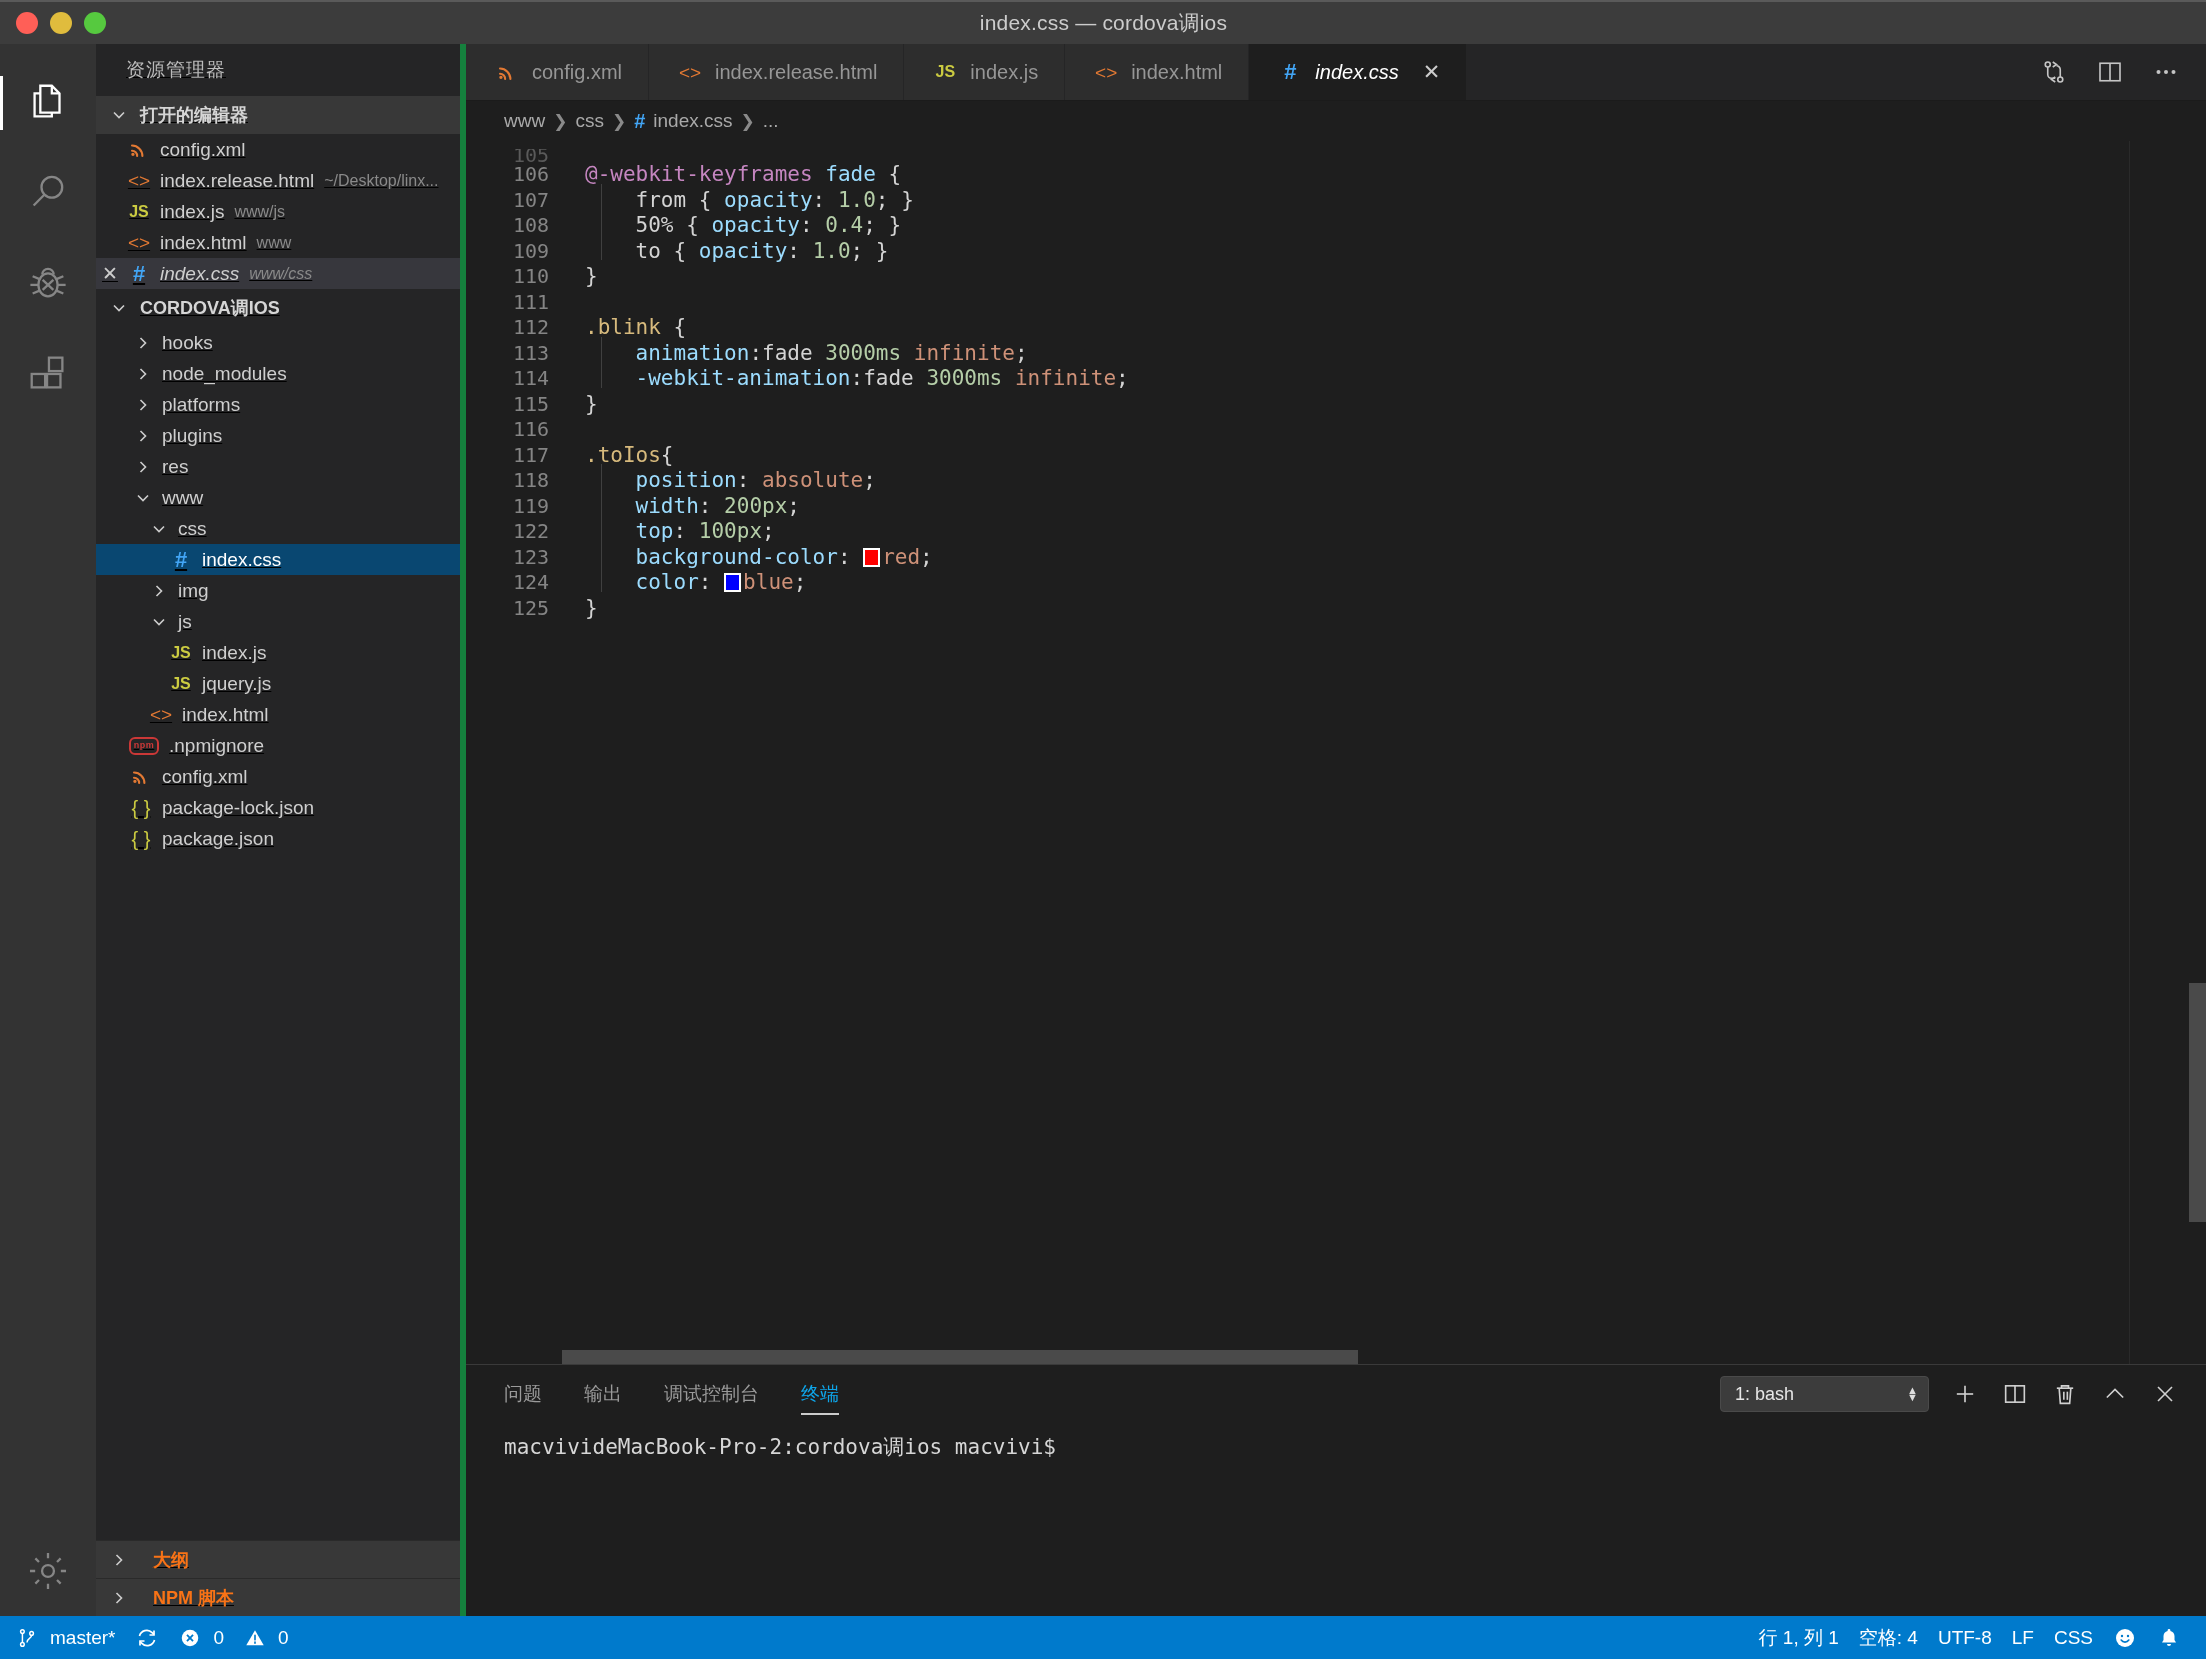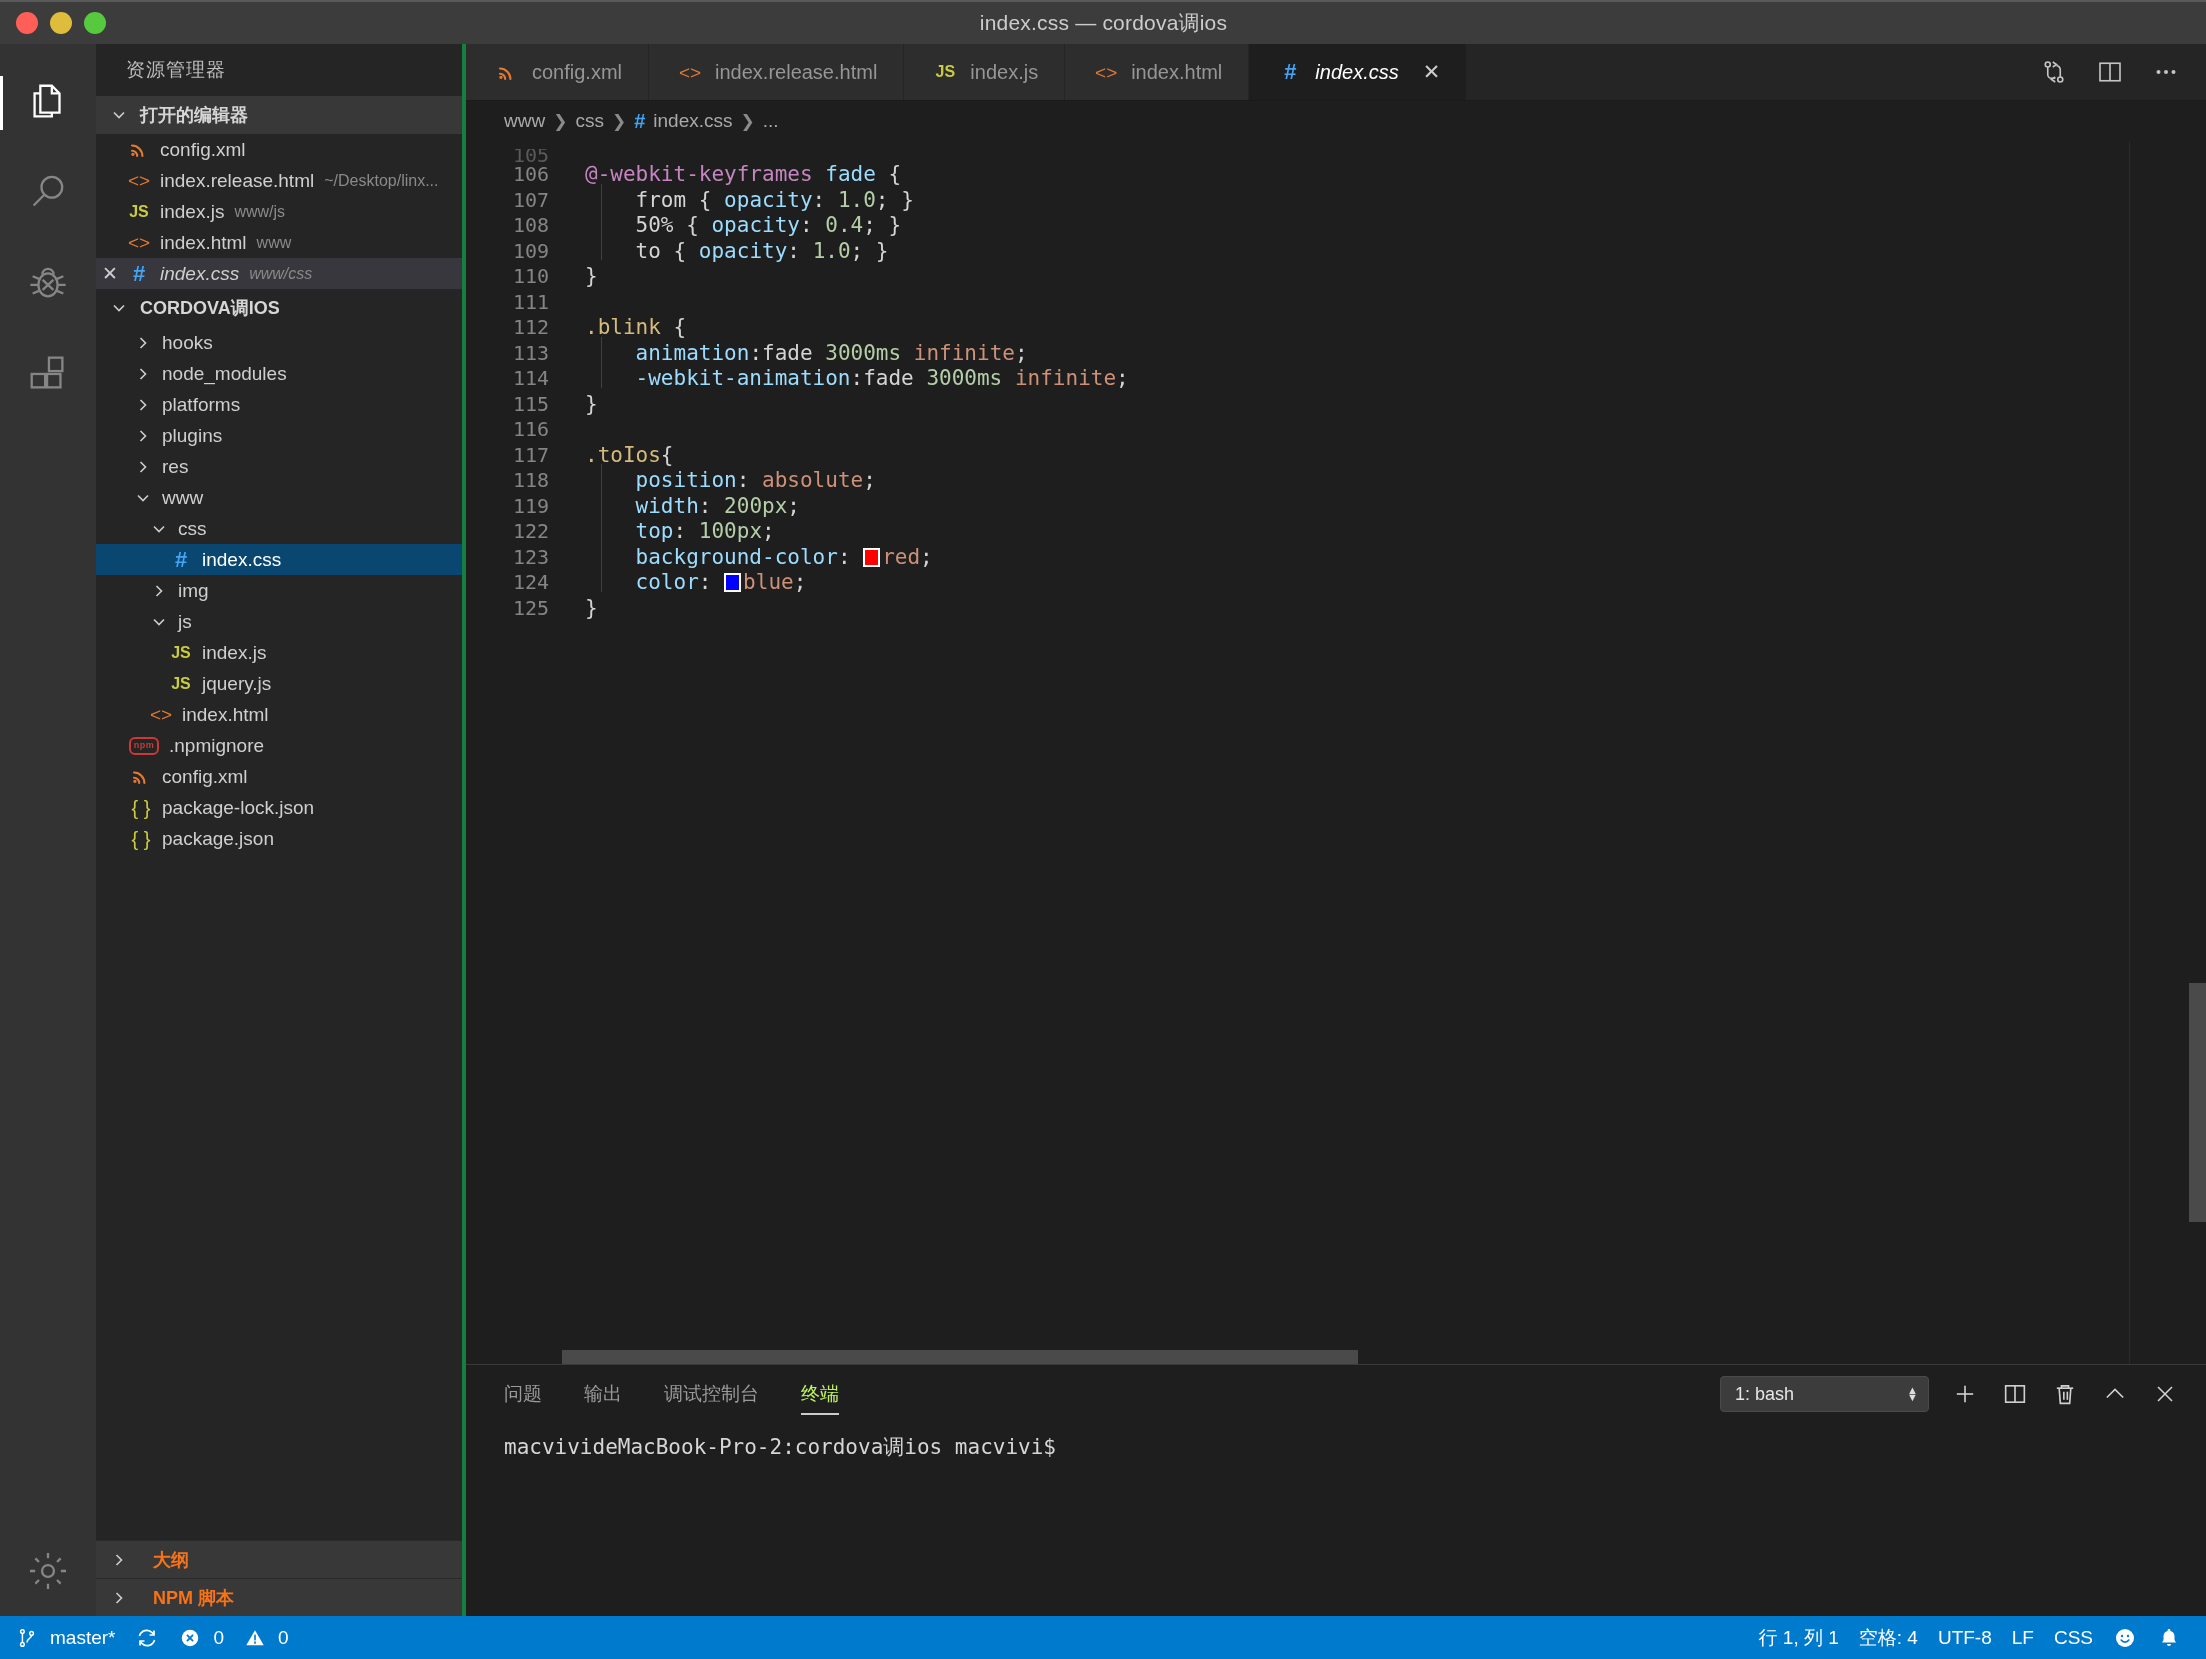"资源管理器" .sidebar { border-right: 4px solid #15803d -> 6px solid #15803d; text-decoration: none -> underline }
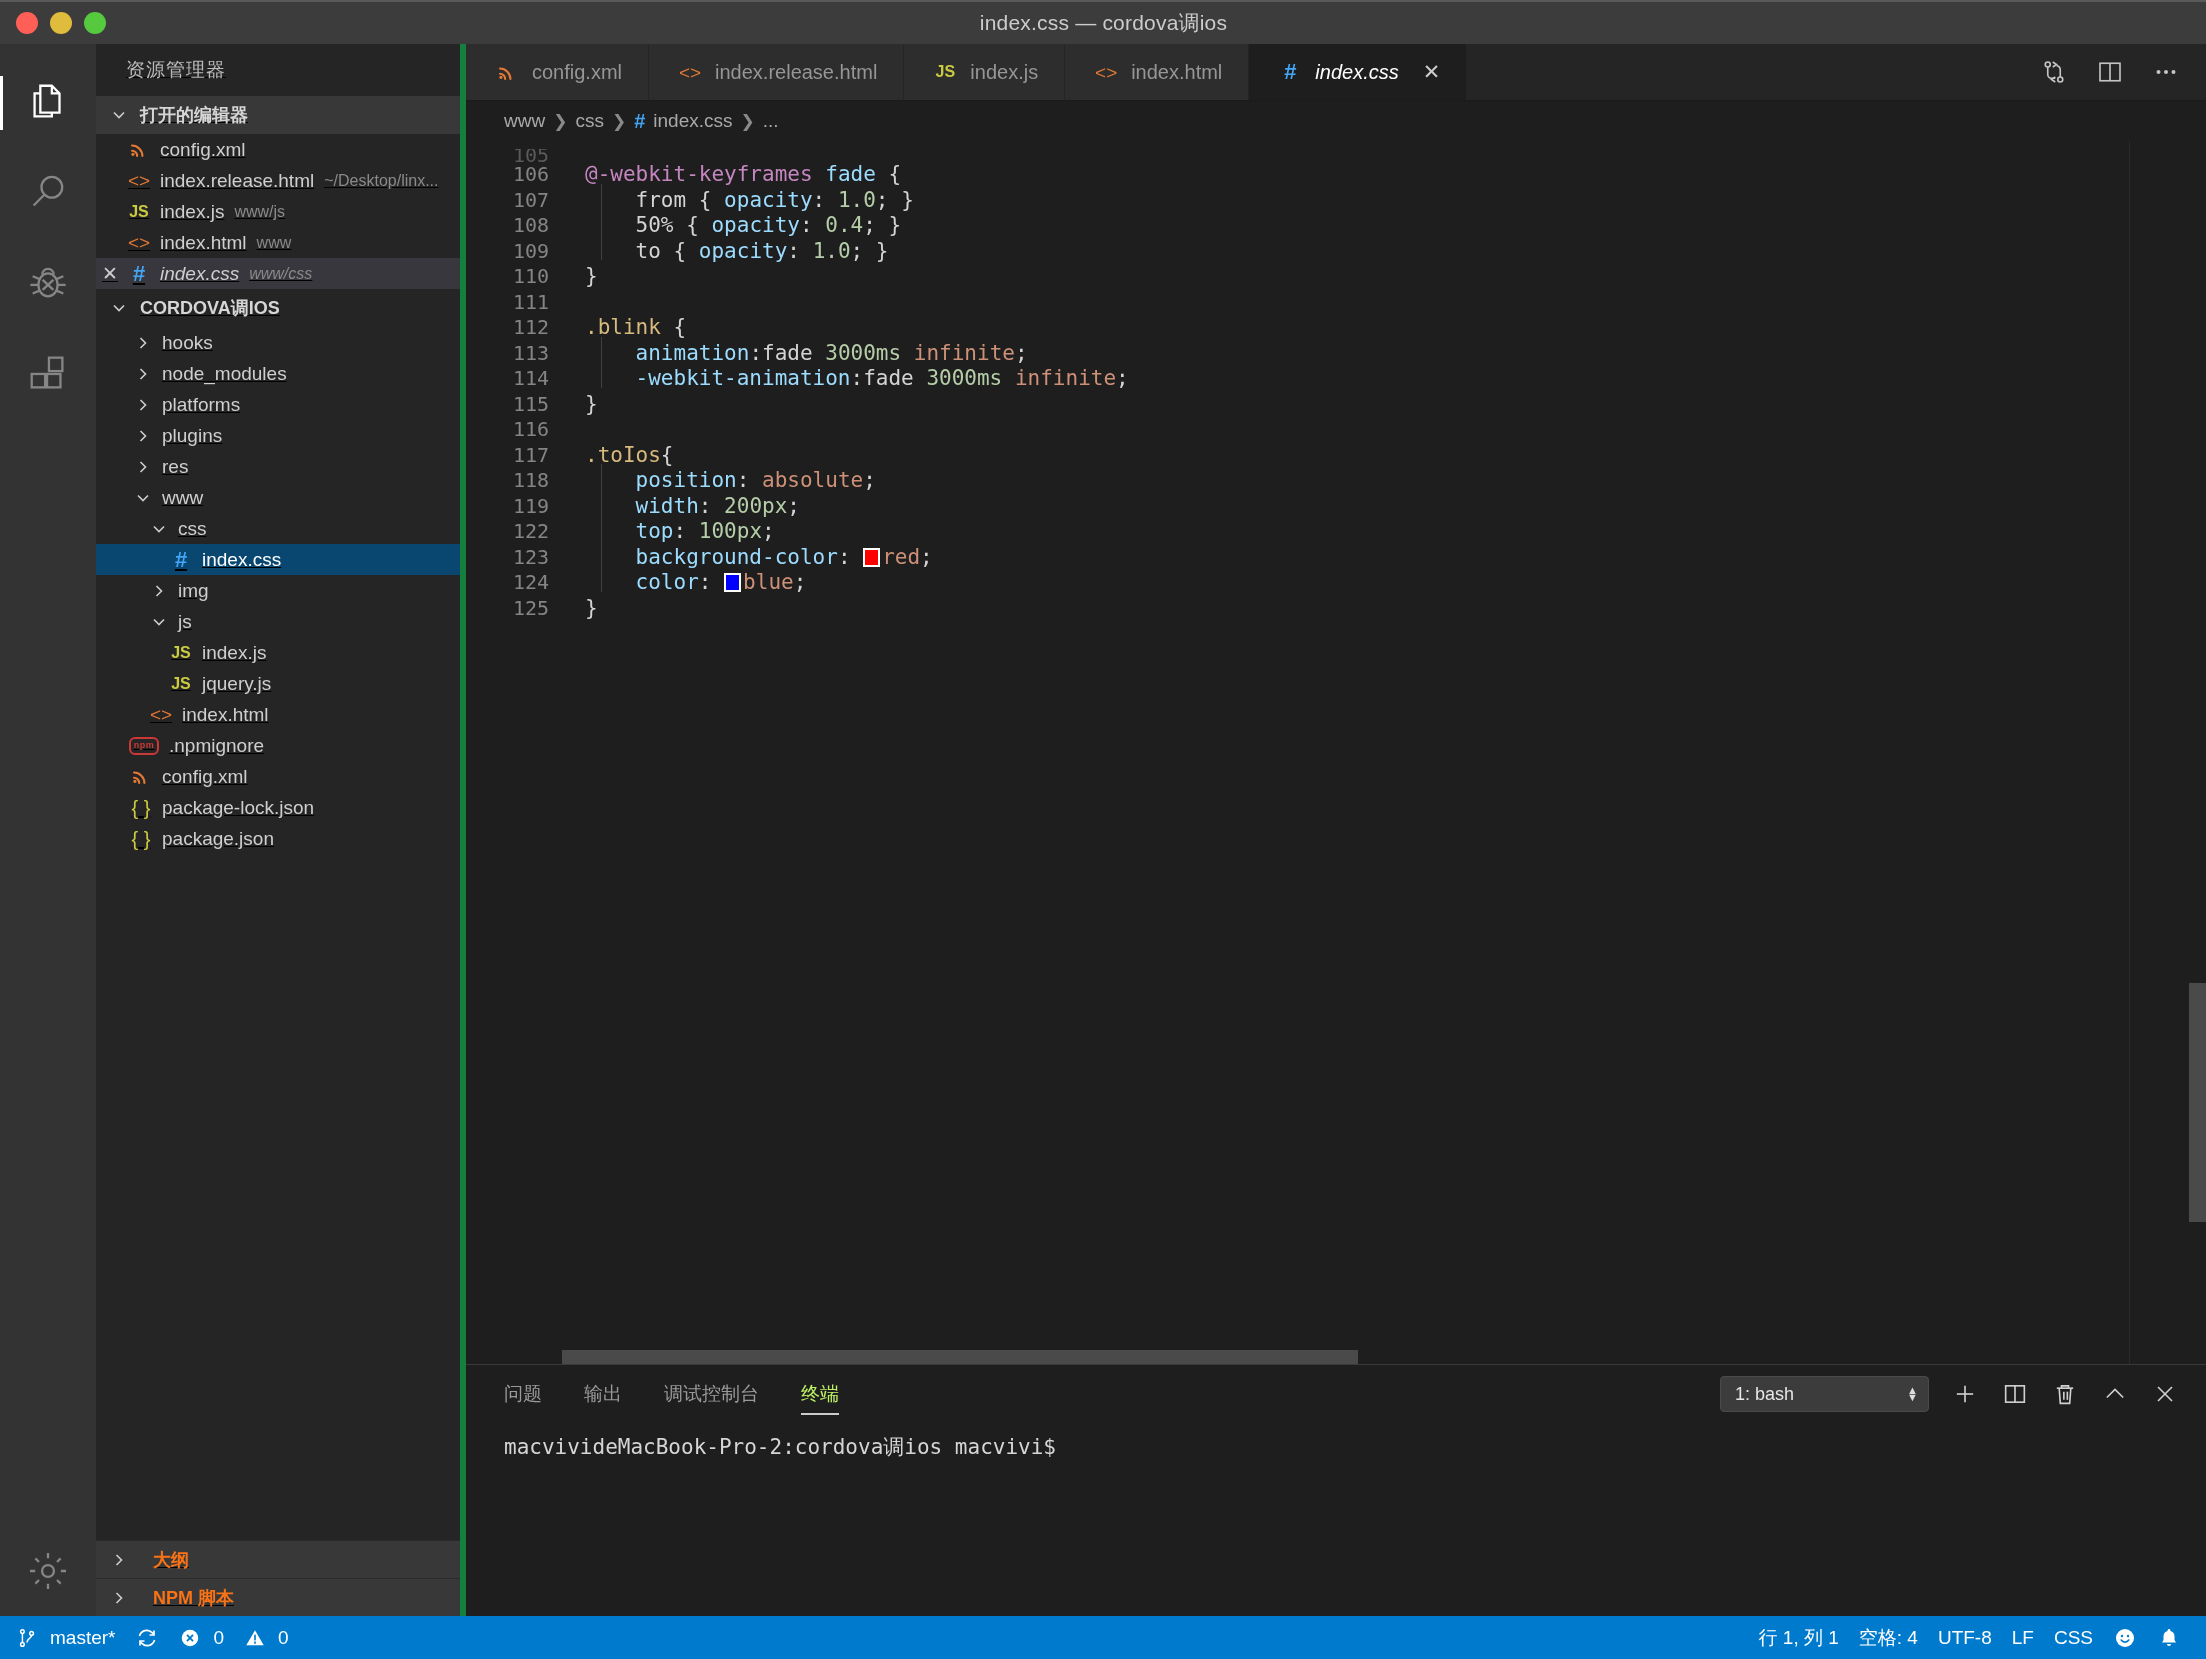"终端" .ptab.active { color: #bef264 -> #0ea5e9 }
